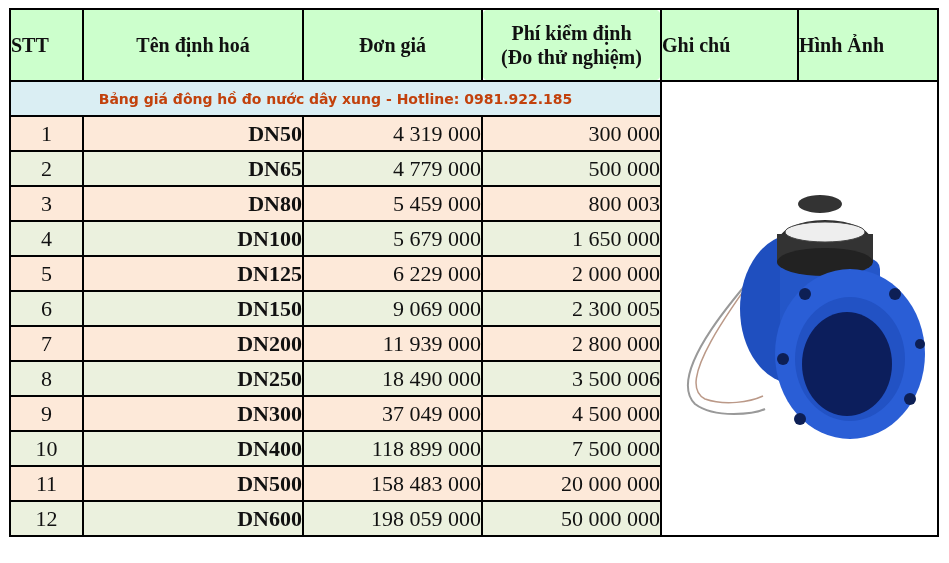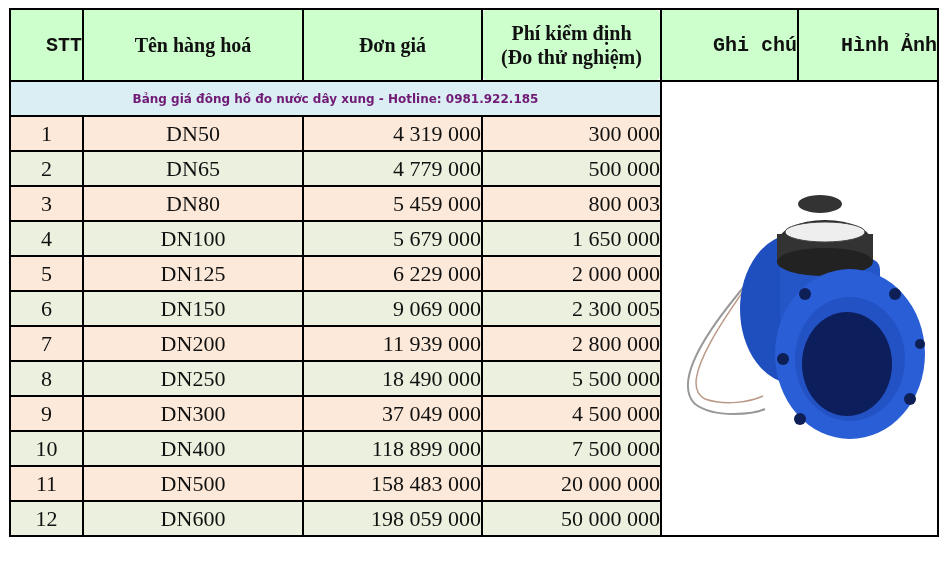"STT" th.l { font-family: Liberation Mono, monospace -> none; text-align: right -> left }
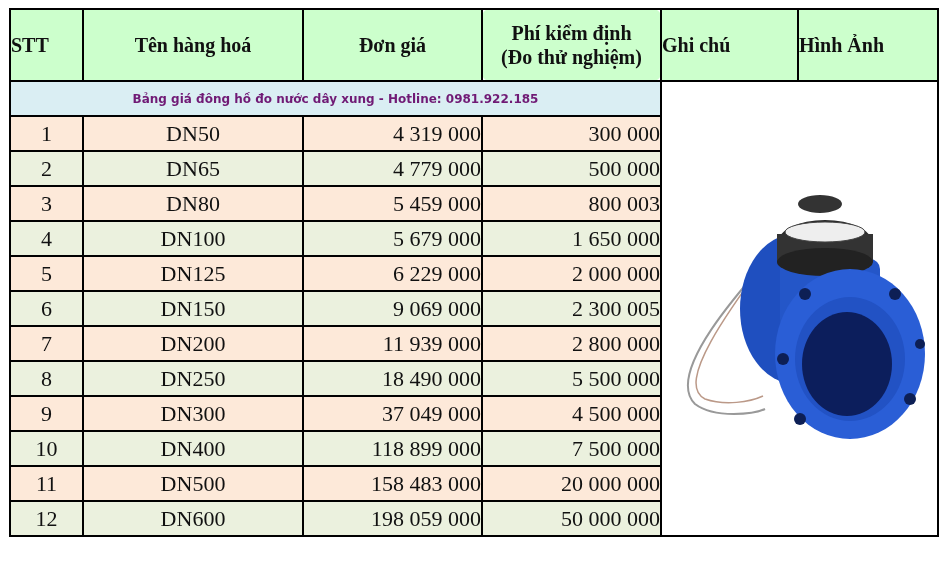"Tên hàng hoá" th.c { text: hàng -> định }
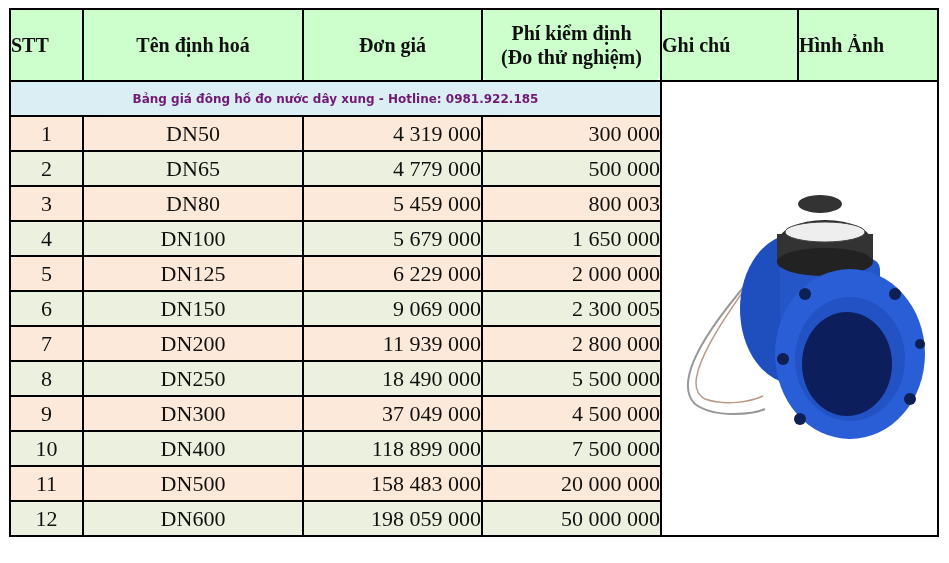"Bảng giá đông hồ đo" td.banner { color: #701a75 -> #c2410c; font-size: 12px -> 14px }
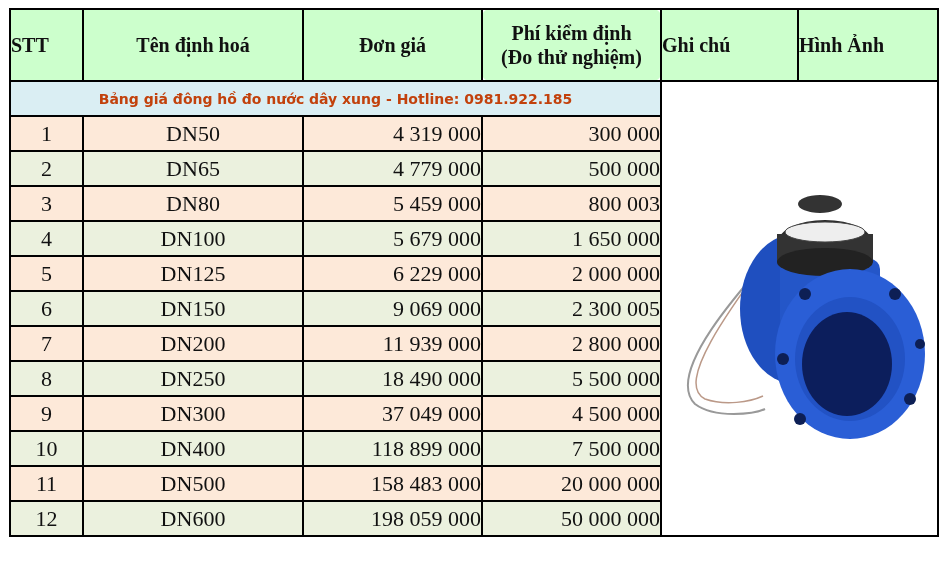"DN50" td.name { font-weight: none -> bold; text-align: center -> right }
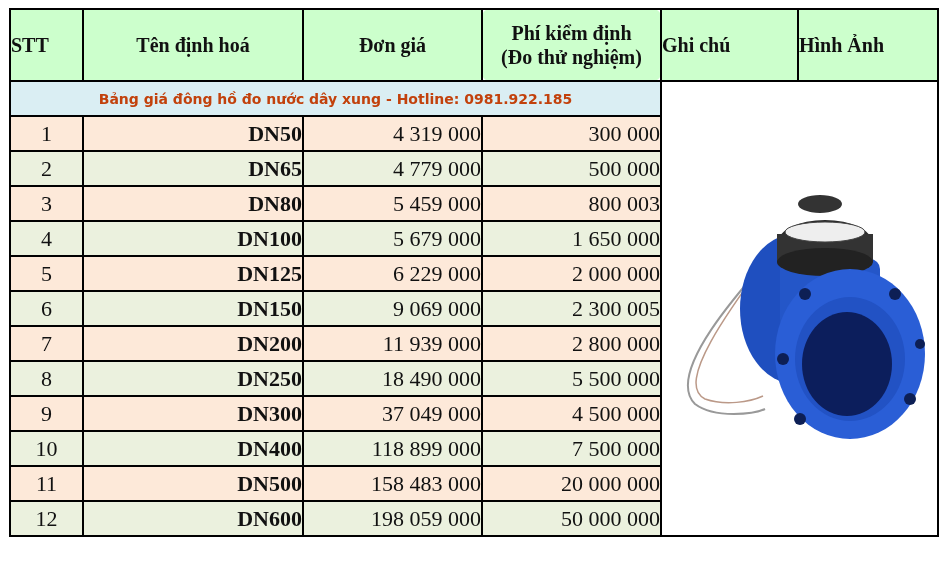"5 500 000" td.d { text: 5 500 000 -> 3 500 006 }
